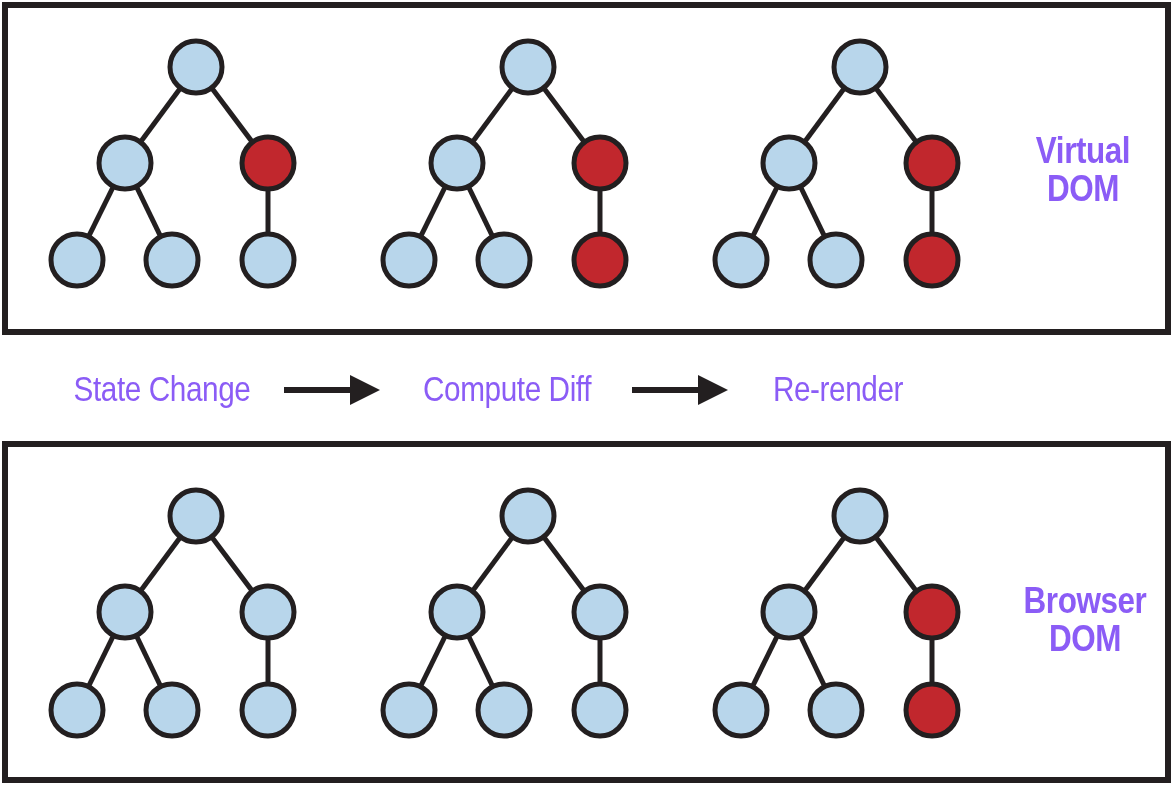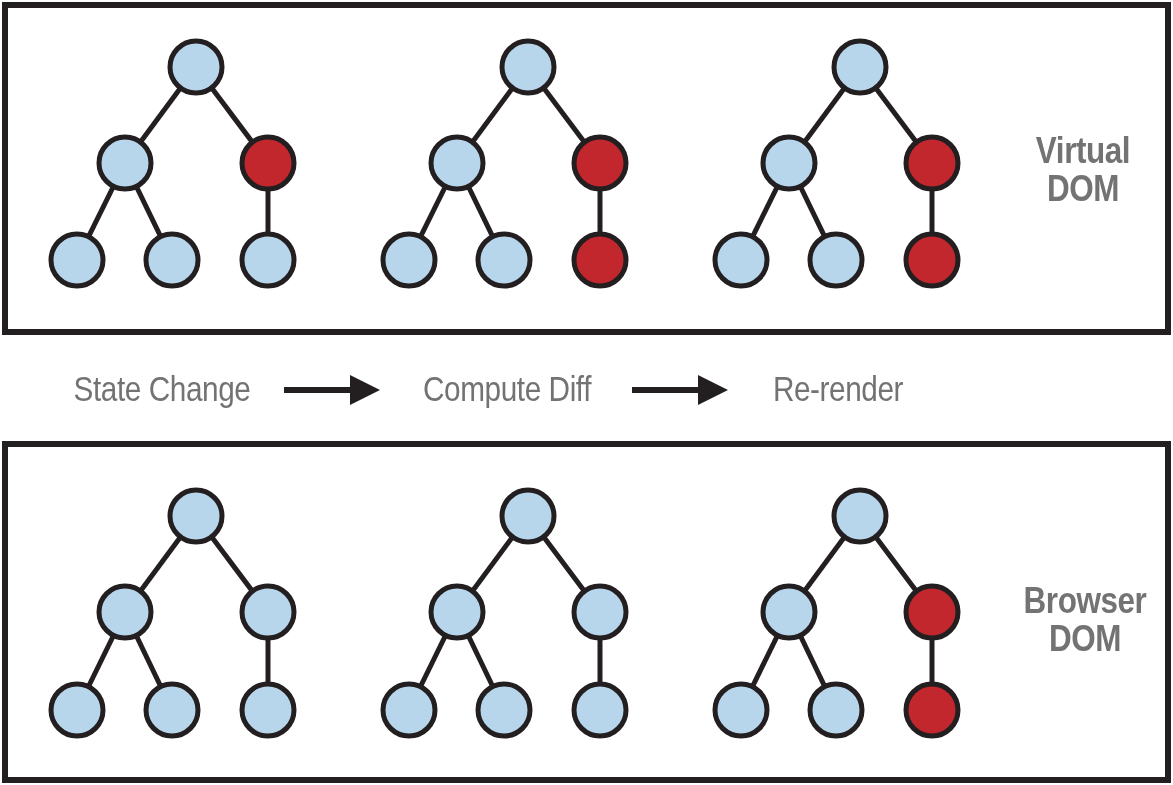"Virtual" .page { color: #737373 -> #8b5cf6 }
